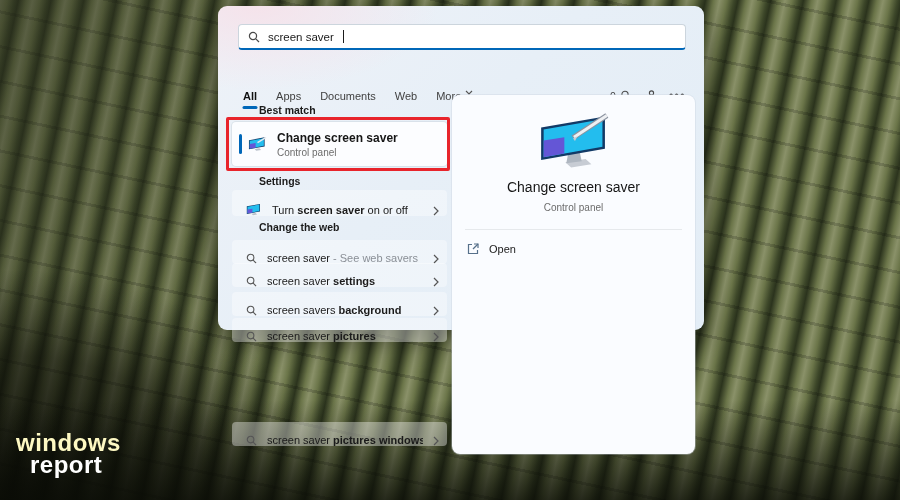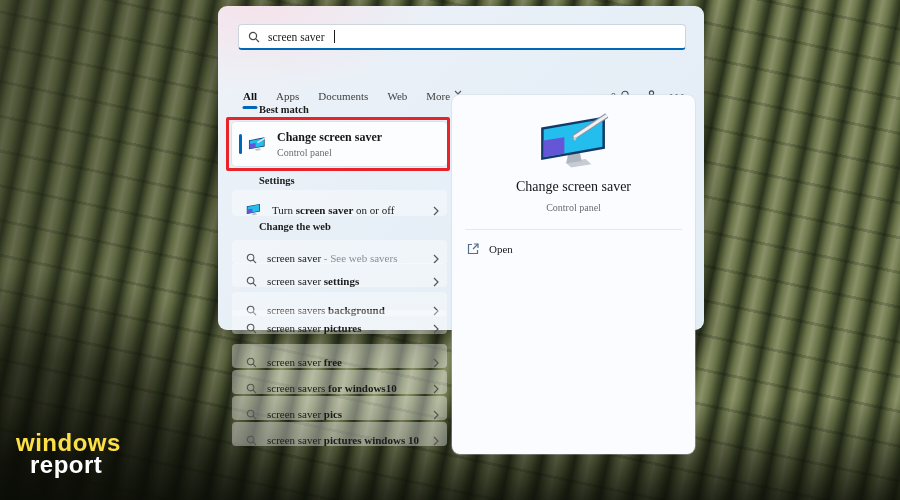"screen saver" .panel { font-family: Liberation Serif, serif -> none }
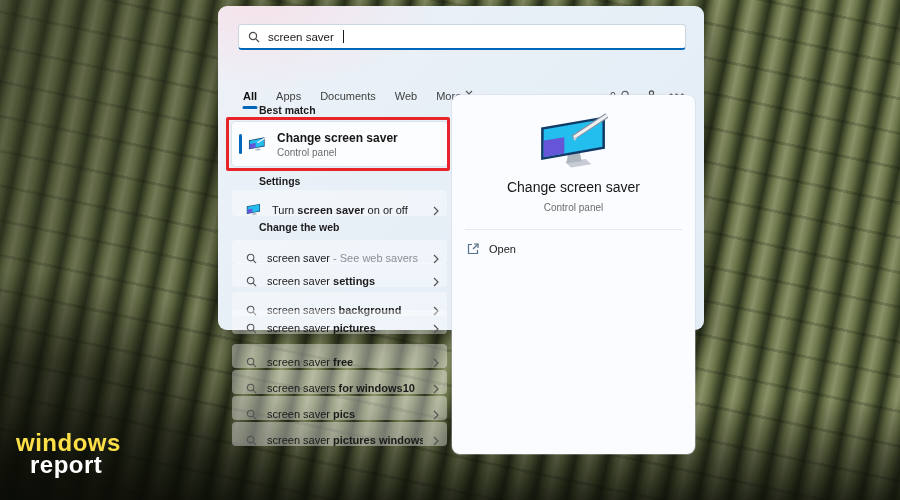"screen saver pictures" div.listrow { top: 304px -> 312px }
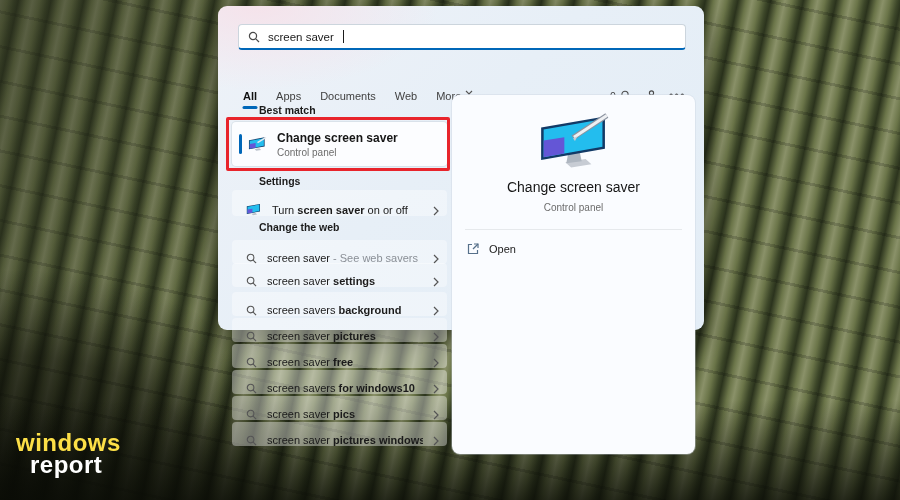"screen saver free" div.listrow { html: <div> <span> <svg> <circle></circle> <line></line> </svg> </span> <span><span>screen saver </span><b>free</b></span> <span> <svg> <polyline></polyline> </svg> </span> </div> -> none }
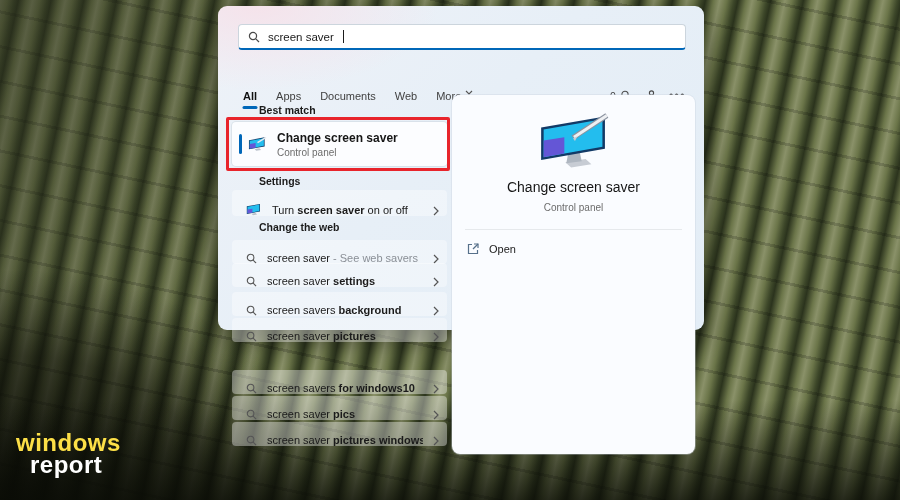"screen savers for windows10" div.listrow { html: <div> <span> <svg> <circle></circle> <line></line> </svg> </span> <span><span>screen savers </span><b>for windows10</b></span> <span> <svg> <polyline></polyline> </svg> </span> </div> -> none }
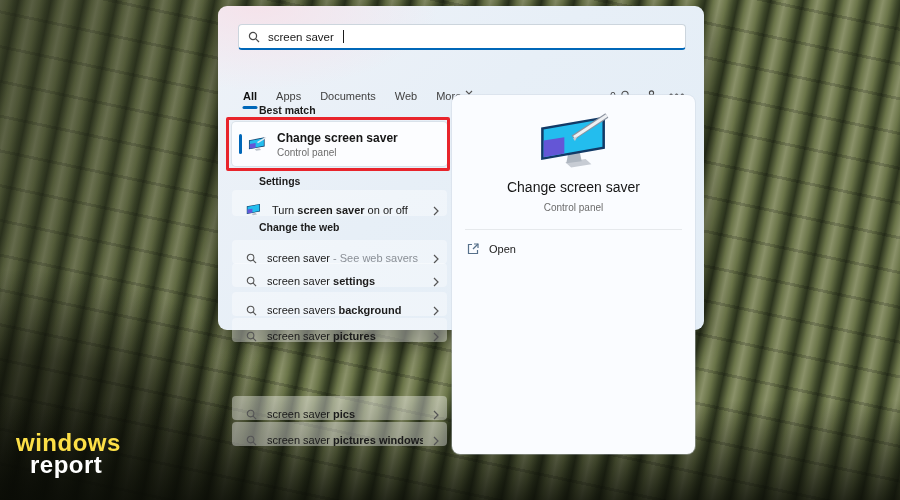"screen saver pics" div.listrow { html: <div> <span> <svg> <circle></circle> <line></line> </svg> </span> <span><span>screen saver </span><b>pics</b></span> <span> <svg> <polyline></polyline> </svg> </span> </div> -> none }
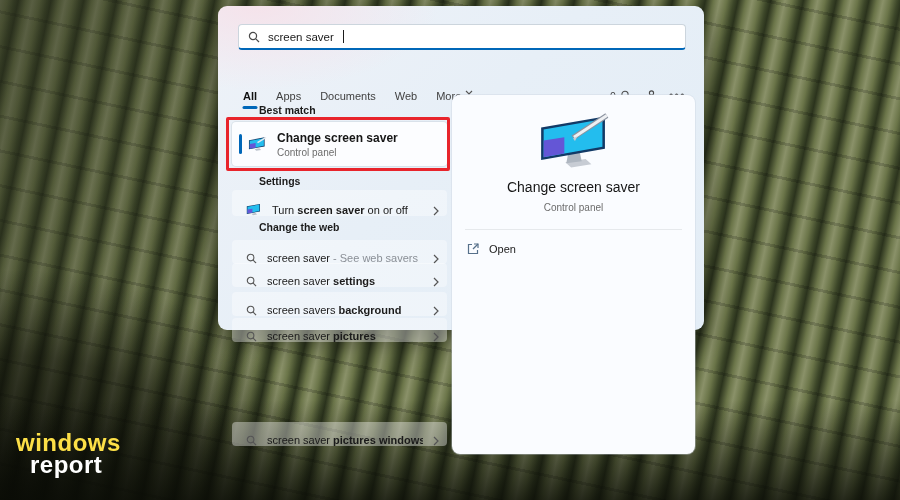"windows" .wlogo .l1 { color: #fde047 -> #fef9c3 }
